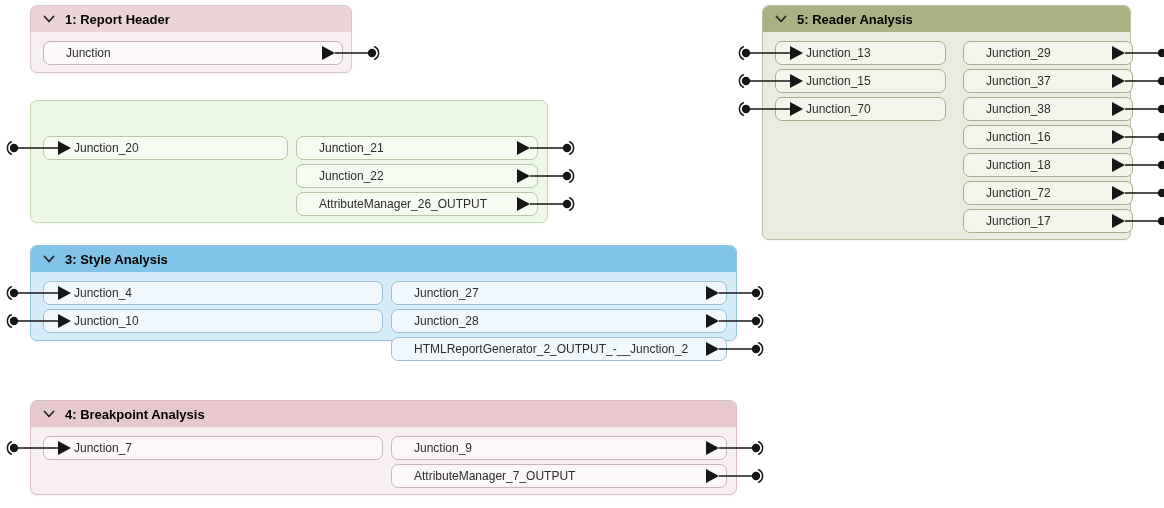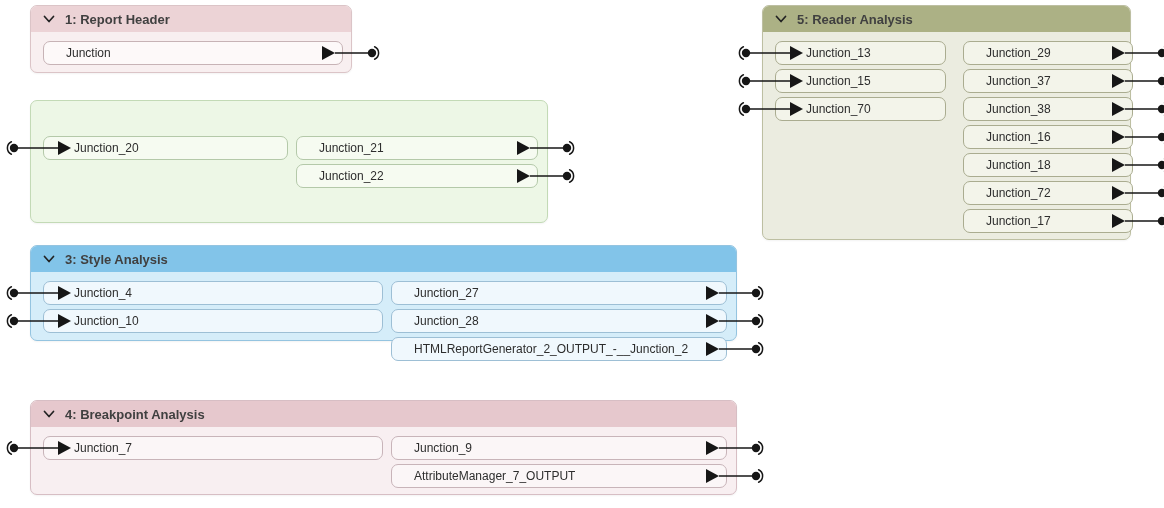"1: Report Header" .panel-title { color: #404040 -> #000000 }
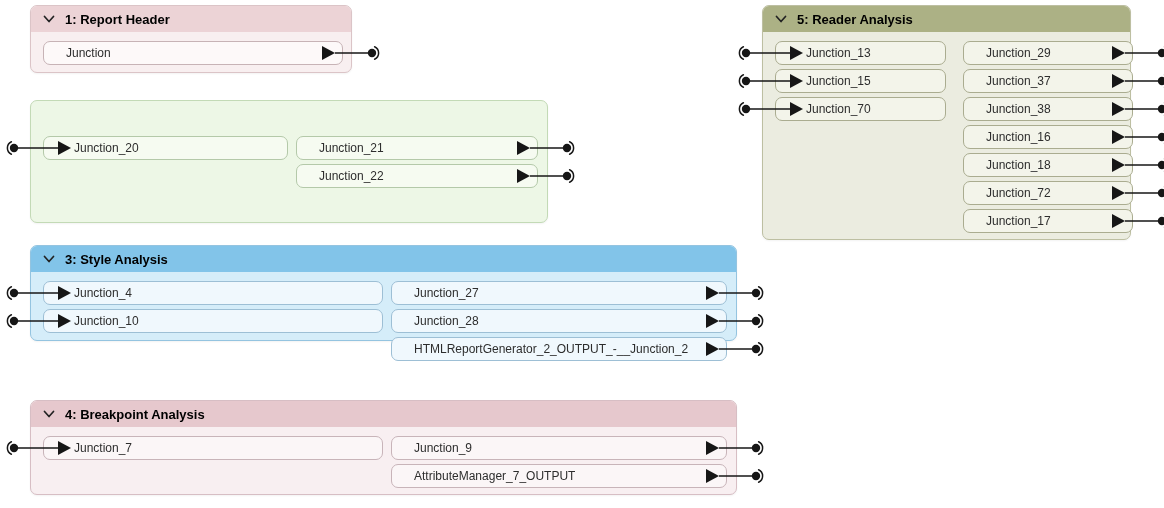"AttributeManager_26_OUTPUT" div.node { html: none -> <div> <span>AttributeManager_26_OUTPUT</span> <svg> <polygon></polygon> <line></line> <circle></circle> <path></path> </svg> </div> }
